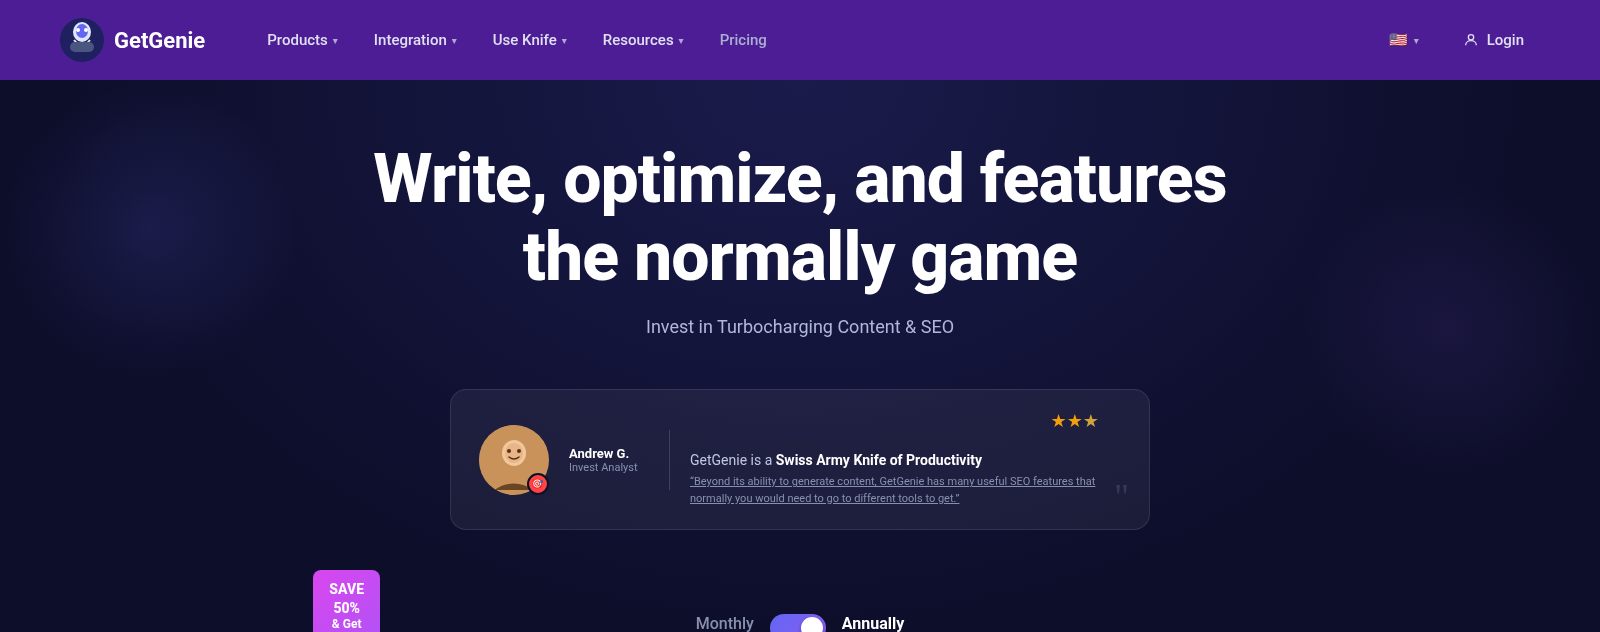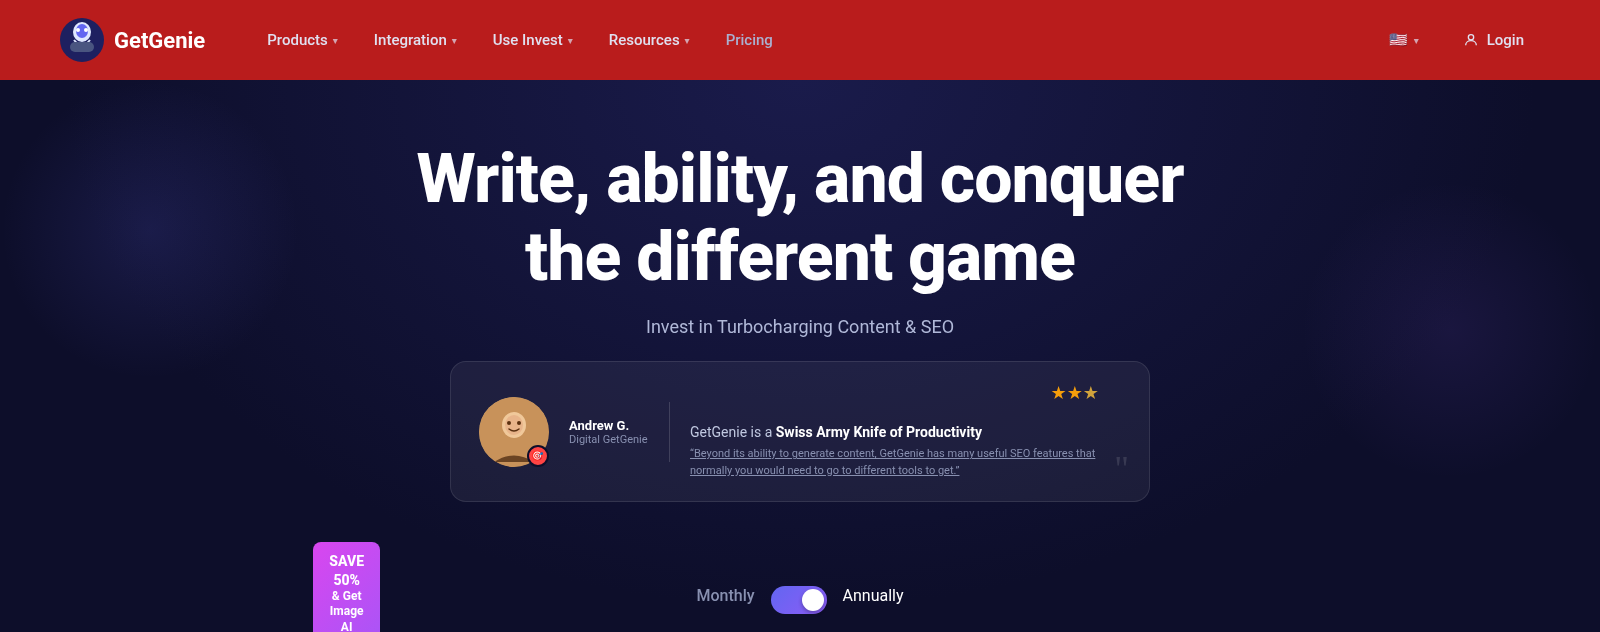"GetGenie" nav { background: #b91c1c -> #4c1d95 }
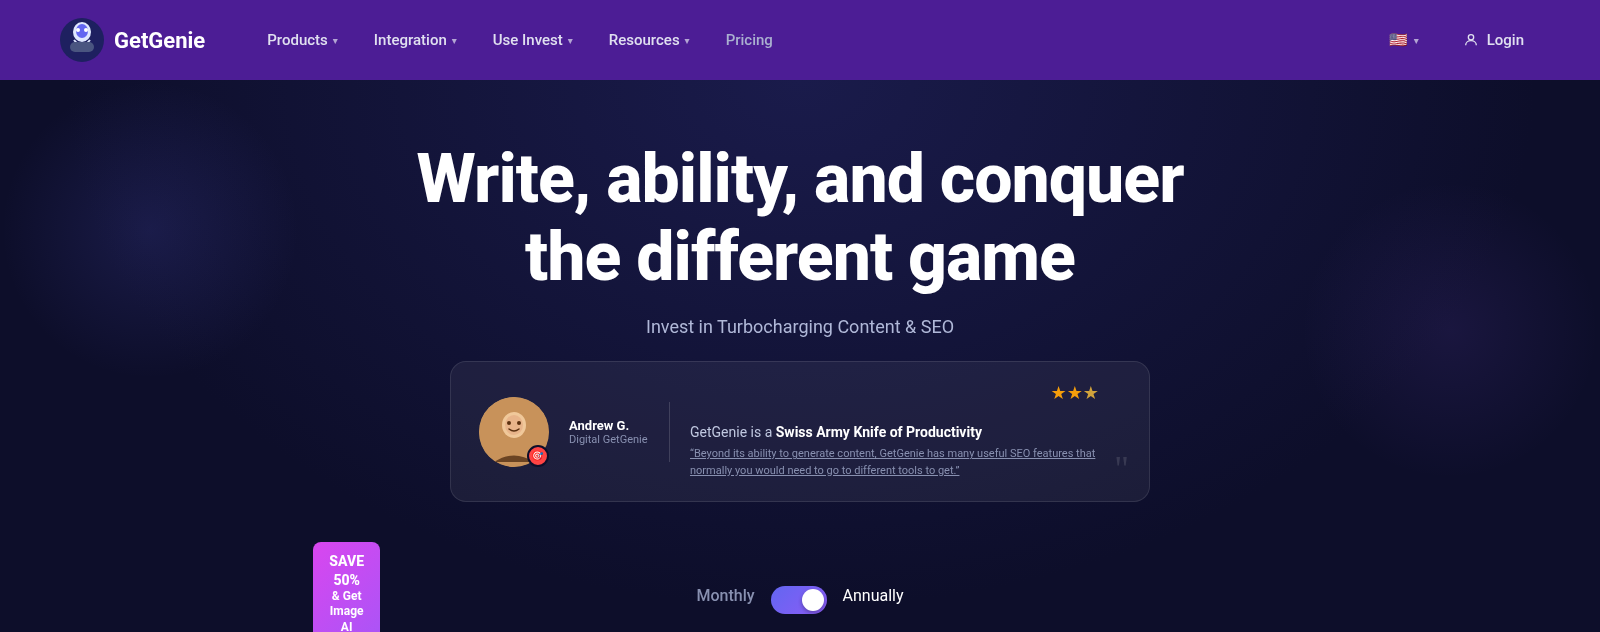"Use Invest" span { text: Invest -> Knife }
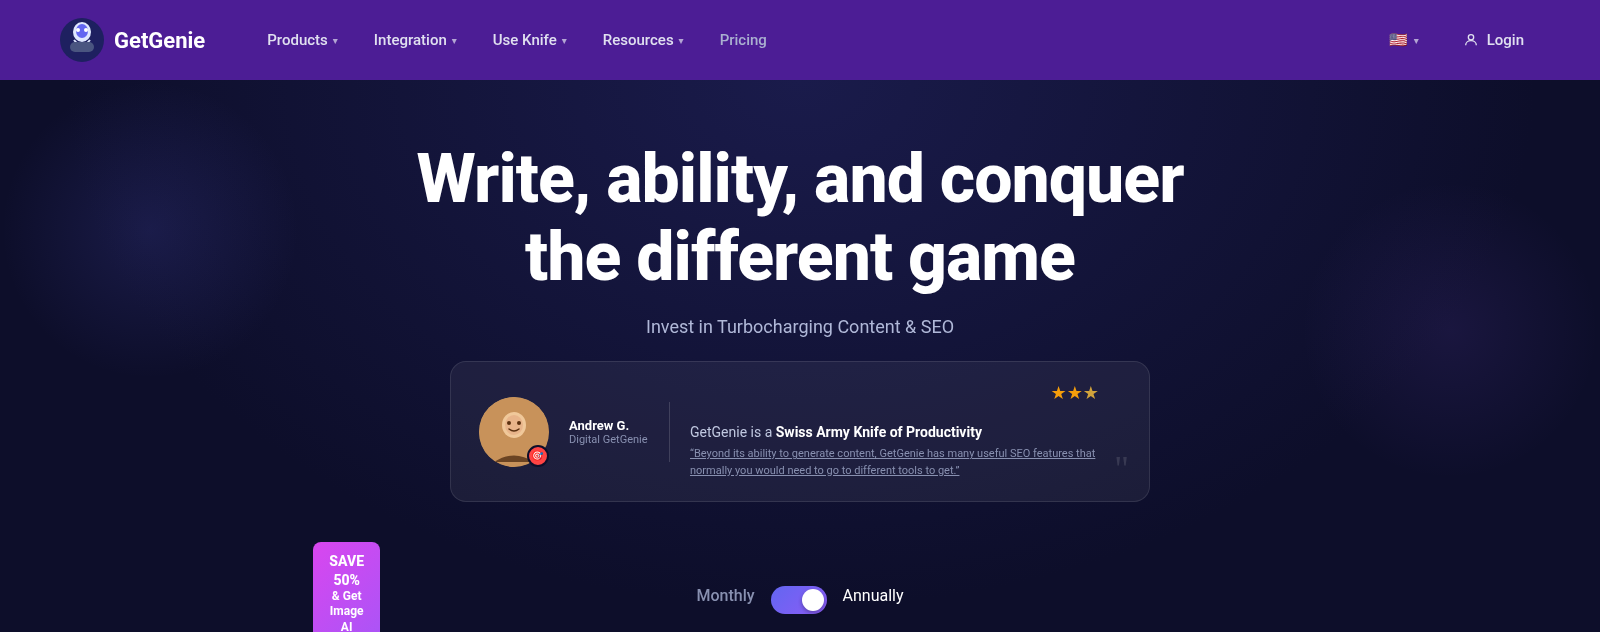"Write, ability, and conquer" span { text: ability, and conquer -> optimize, and features }
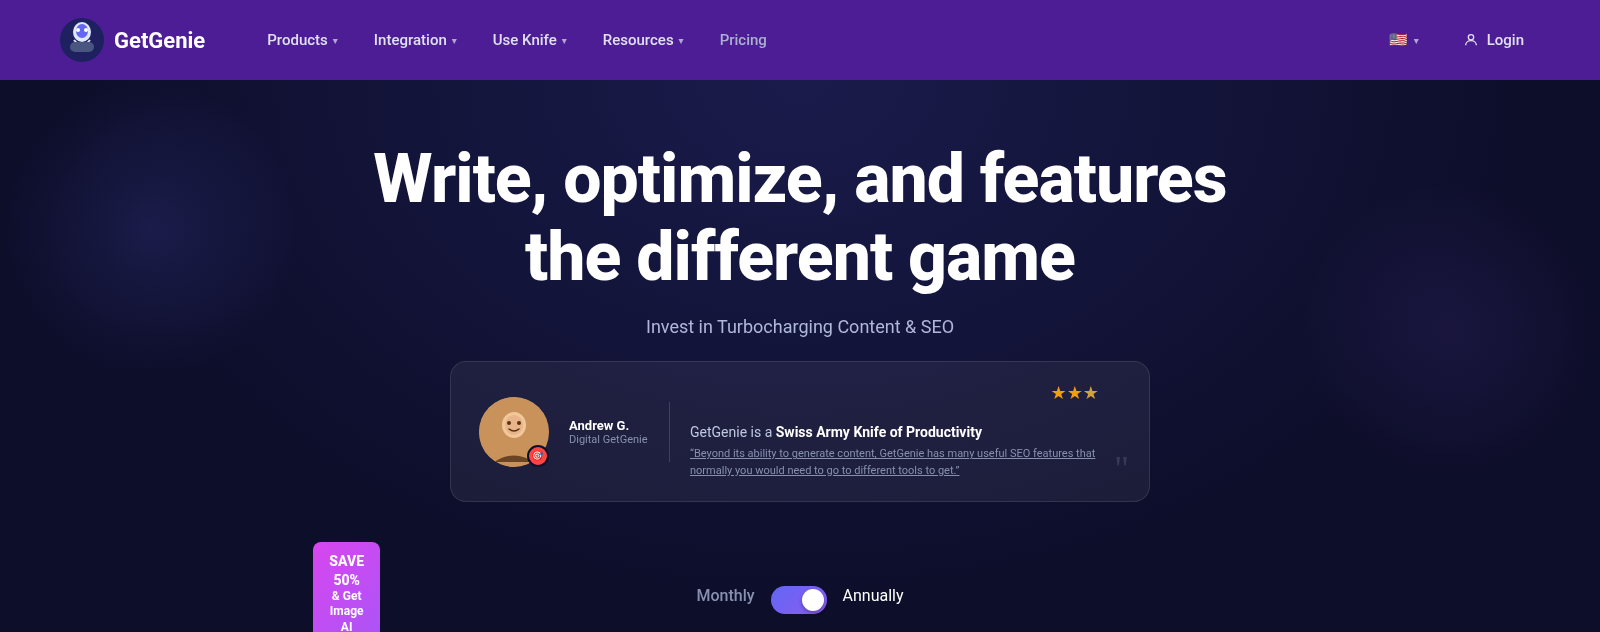"the different game" span { text: different -> normally }
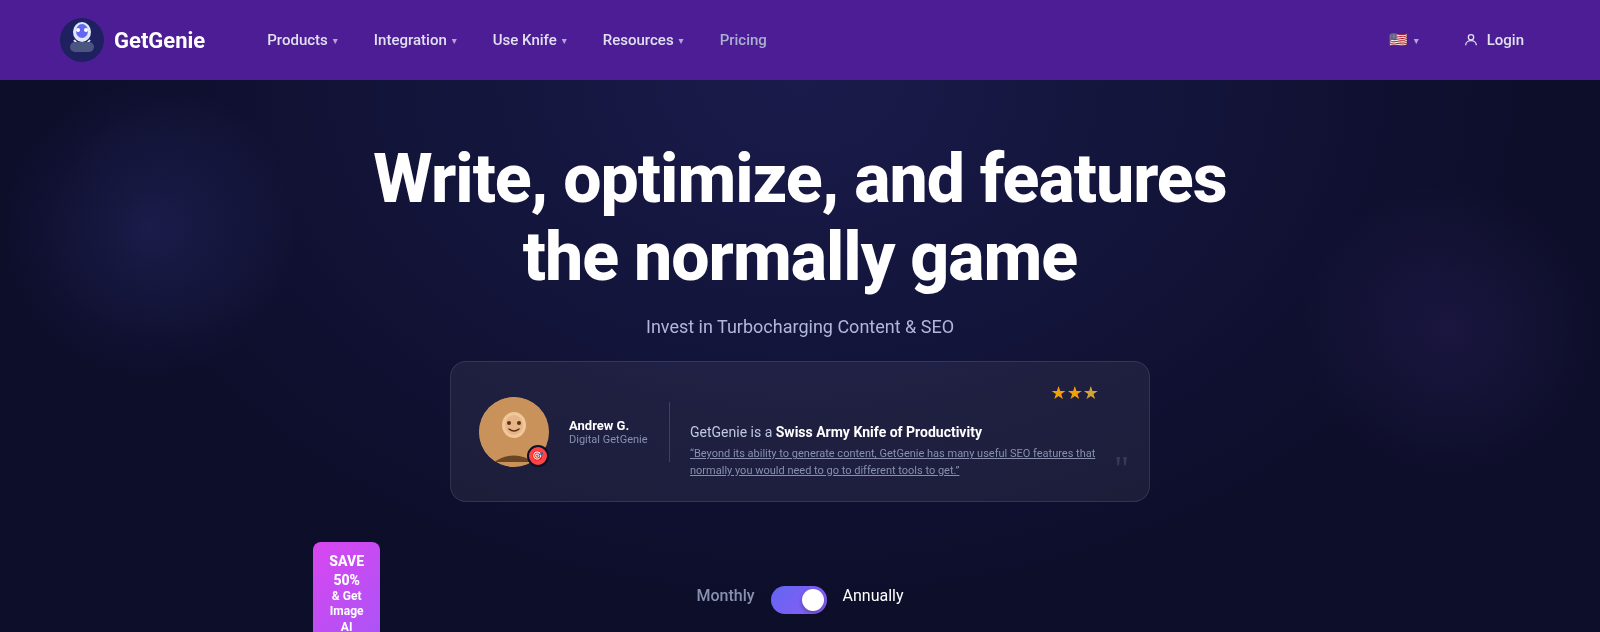"Invest in Turbocharging Content &" .hero-subtitle { margin-bottom: 24px -> 52px }
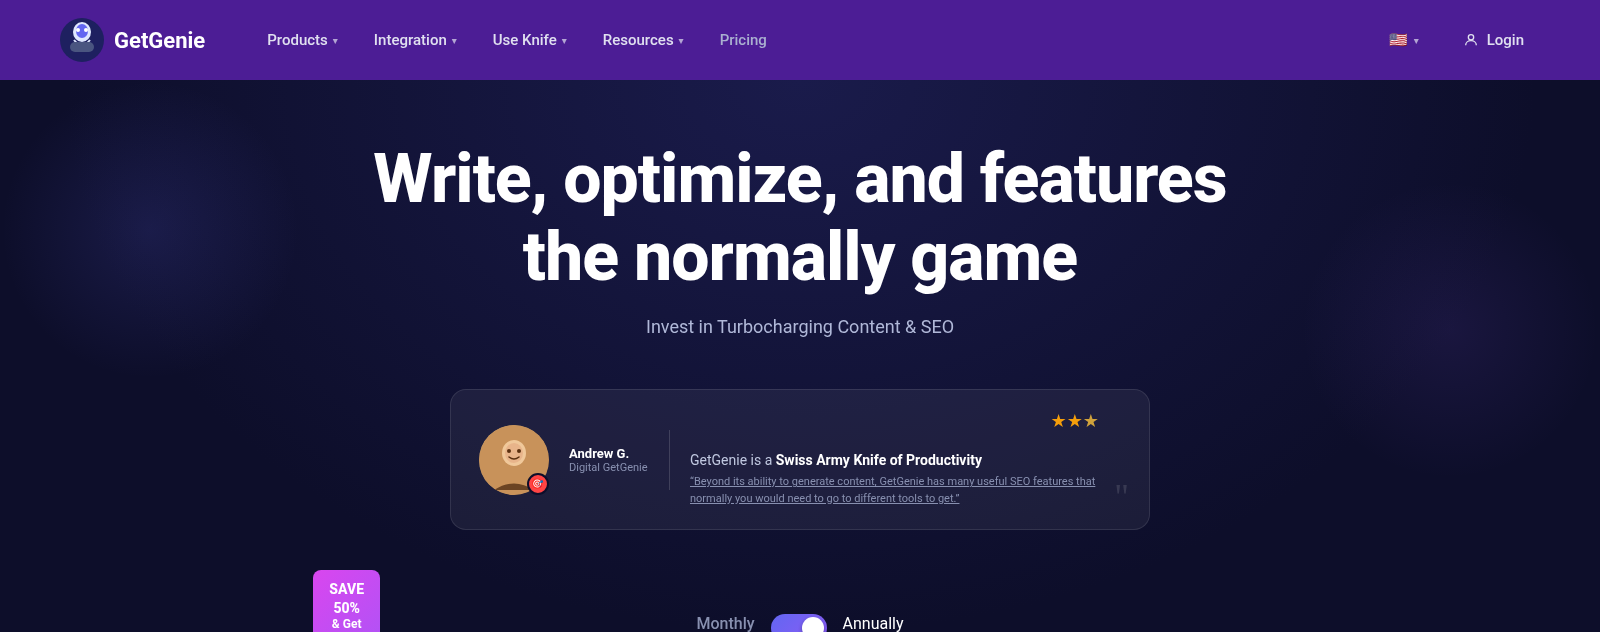"Digital GetGenie" div.avatar-role { text: Digital GetGenie -> Invest Analyst }
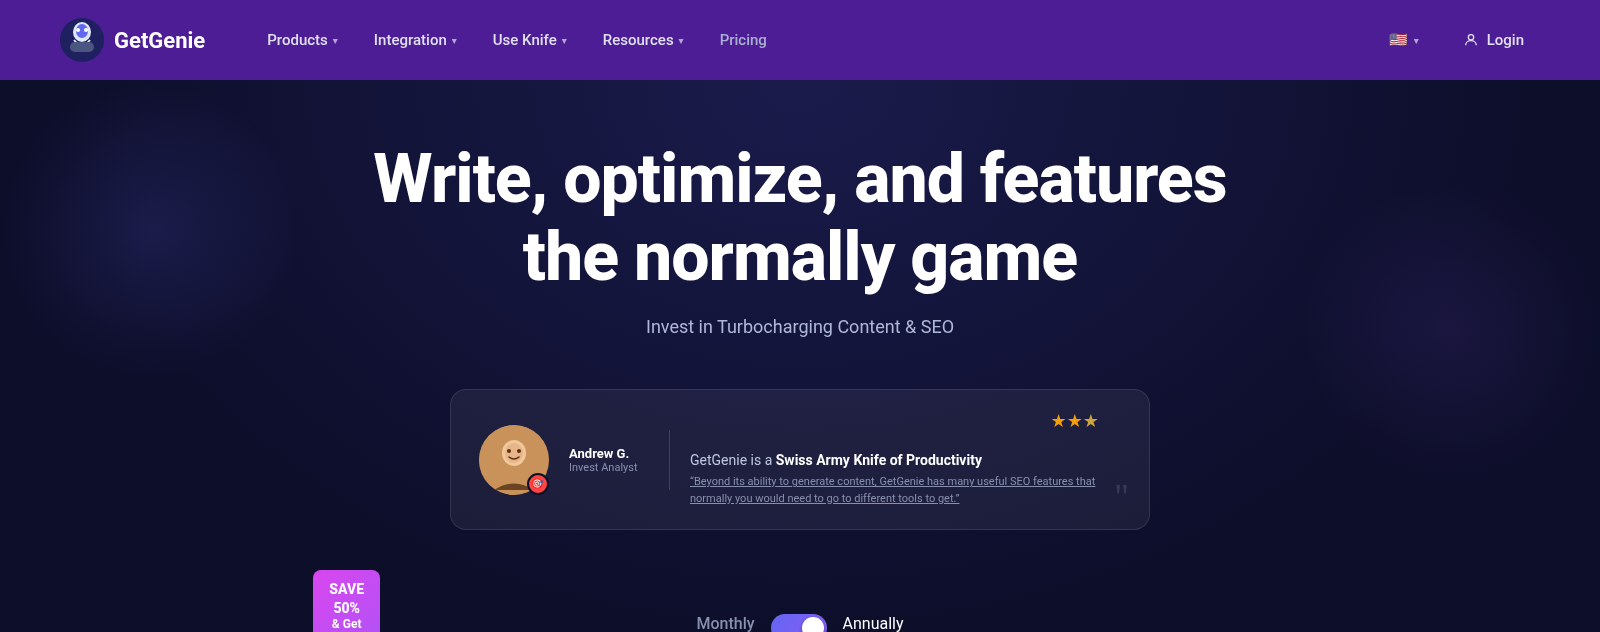"Annually" .billing-label.active { font-weight: 400 -> 700 }
